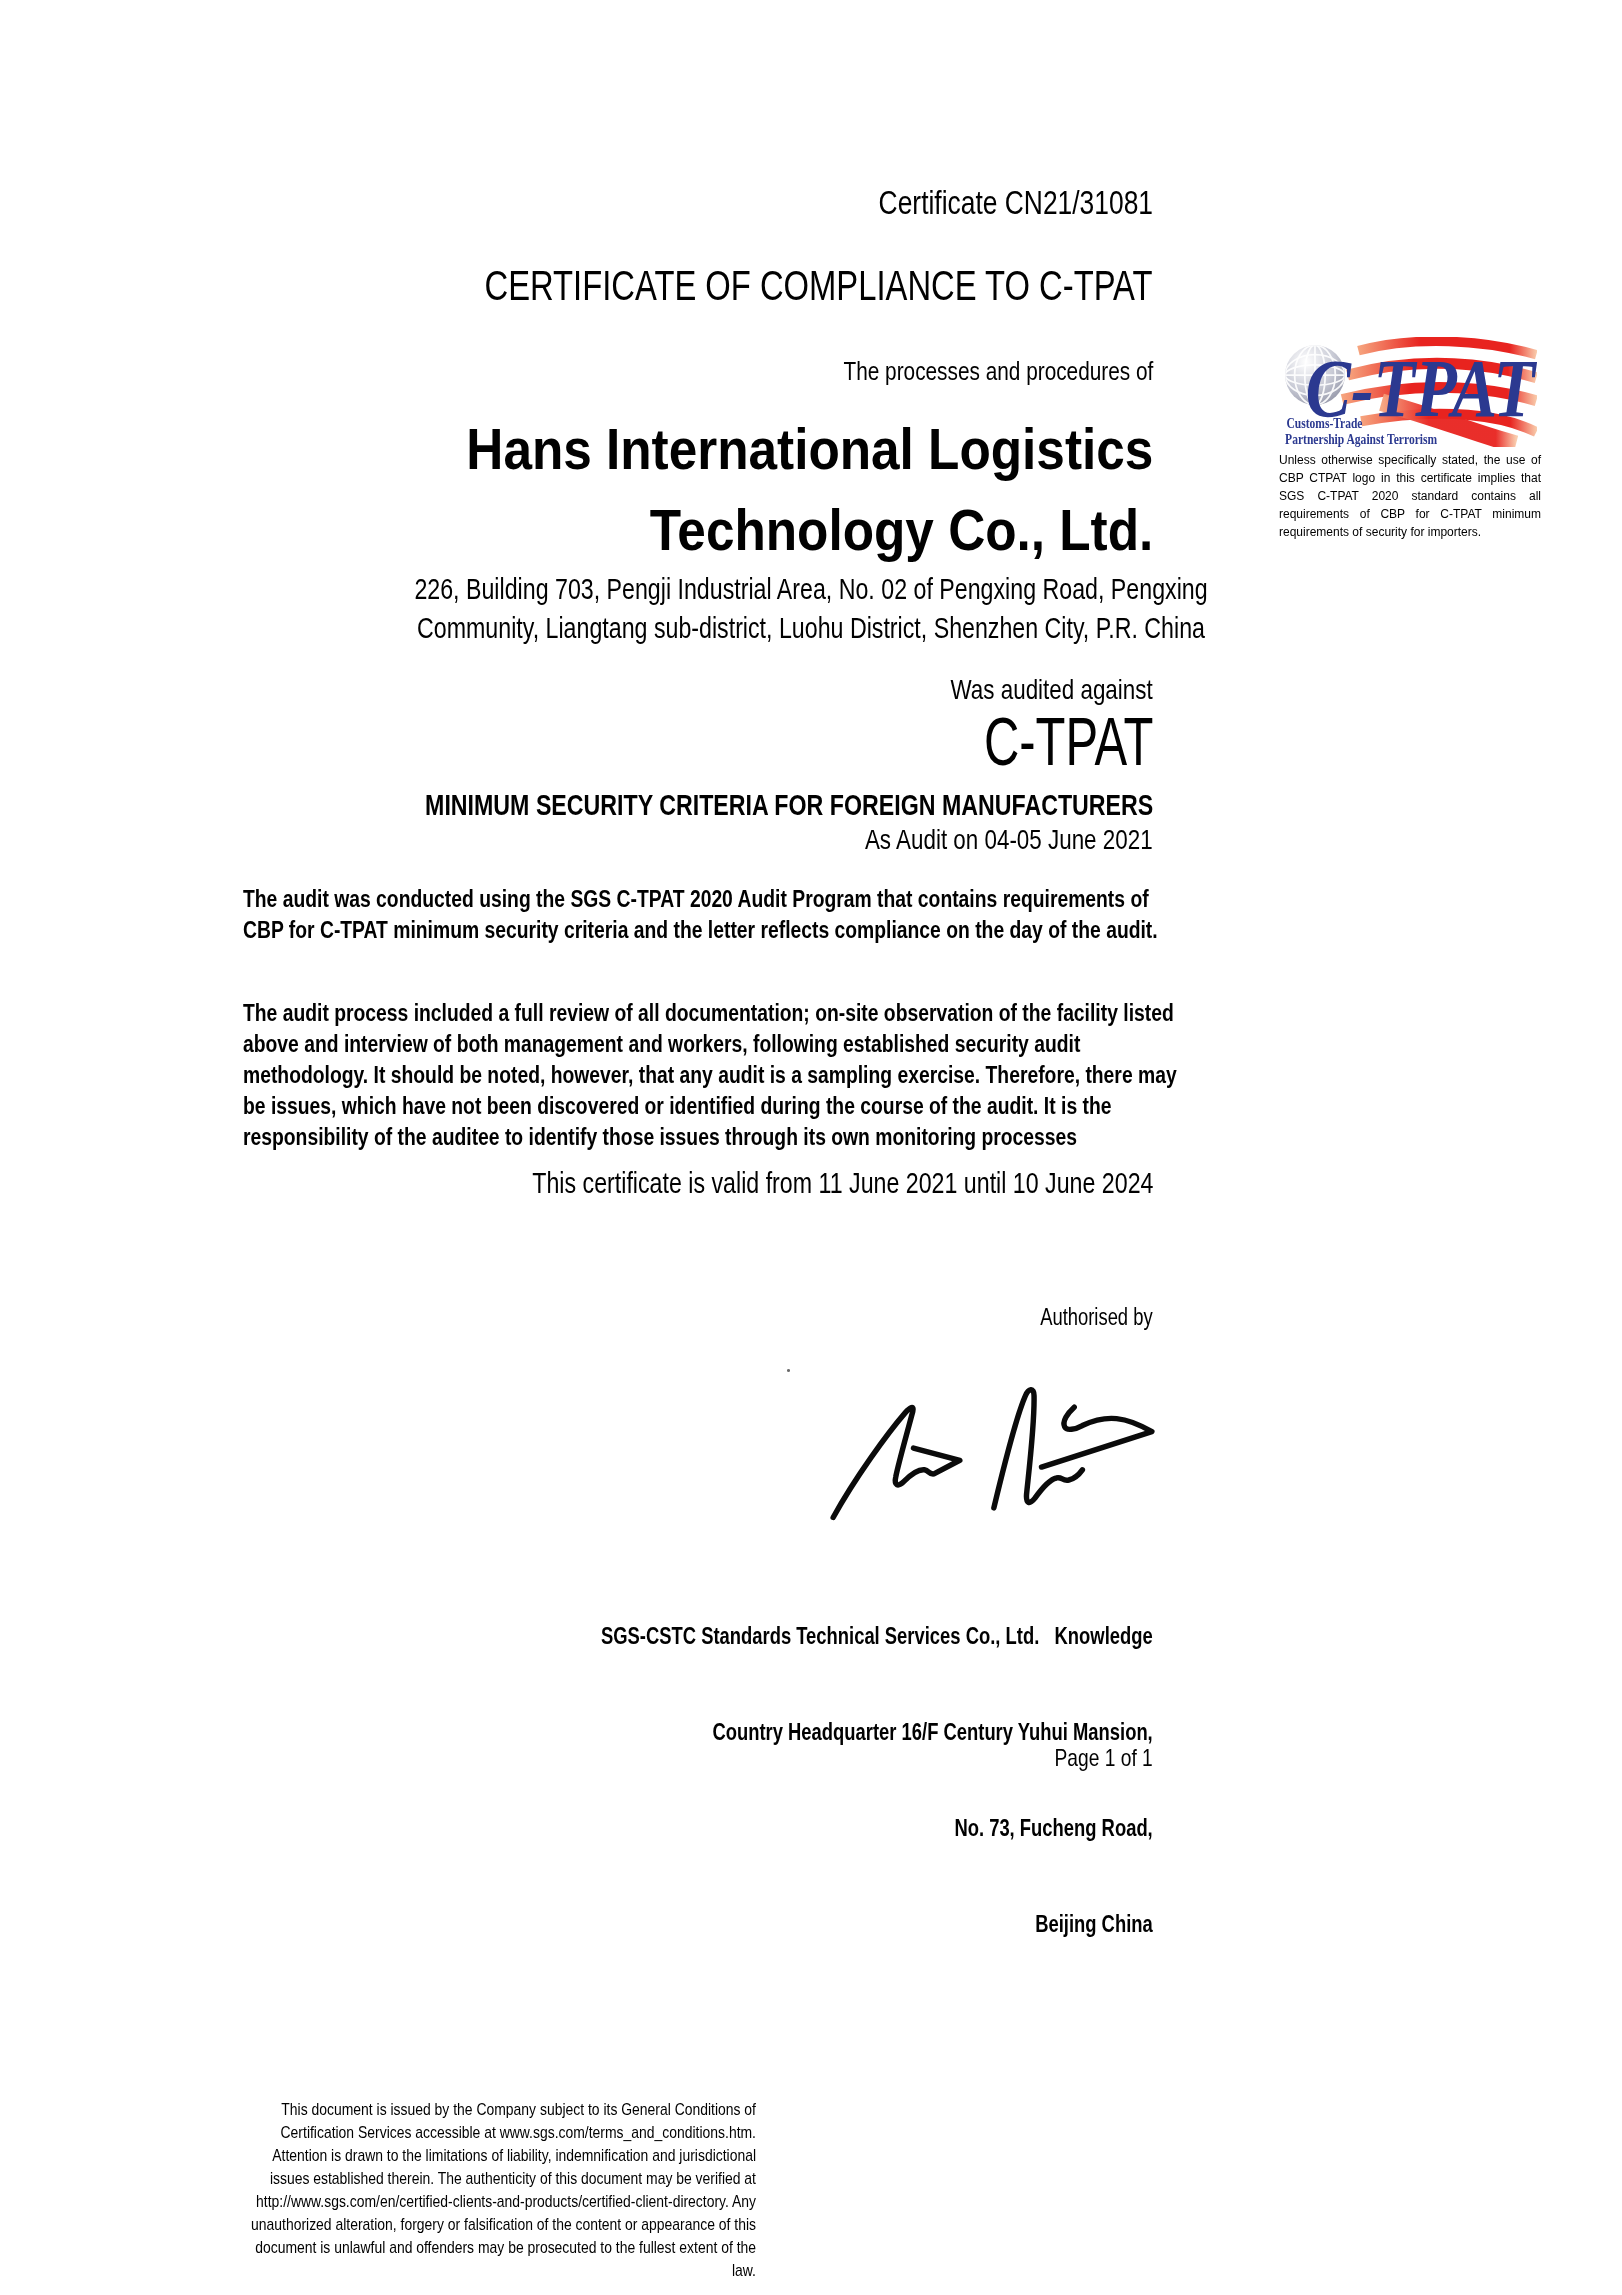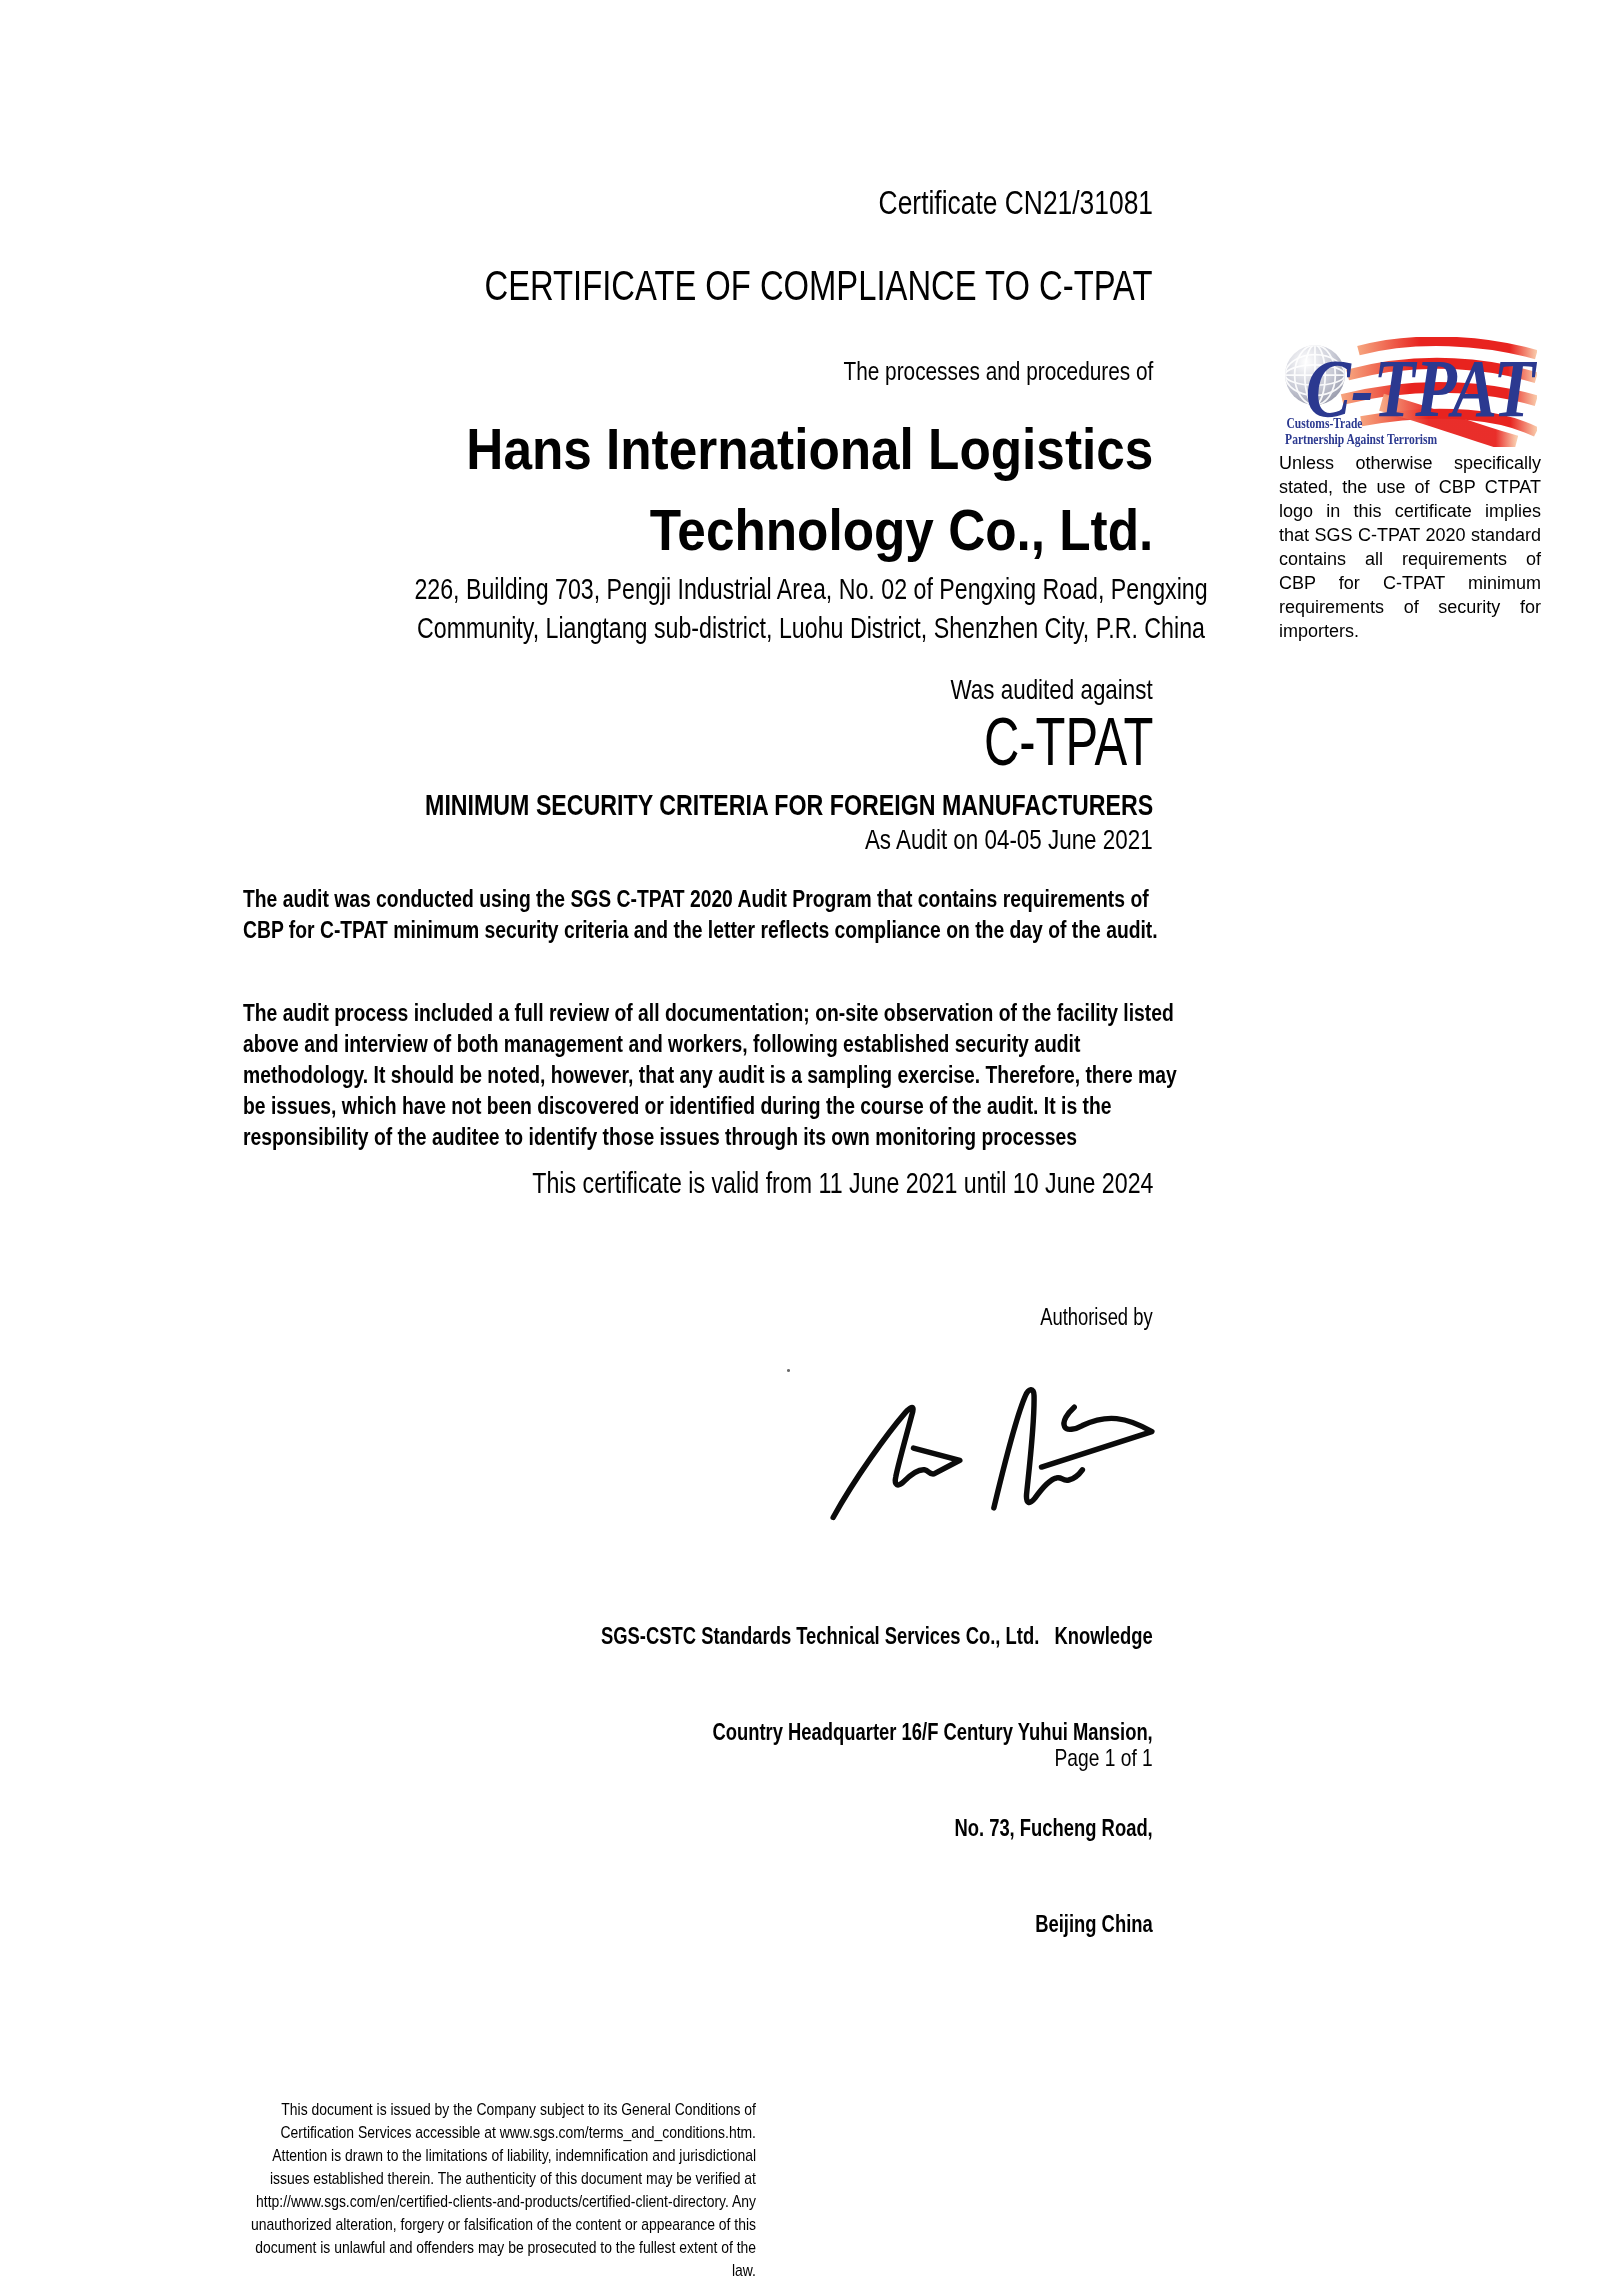"Unless otherwise specifically stated," .logo-note { font-size: 18px -> 12px; line-height: 24px -> 18px }
